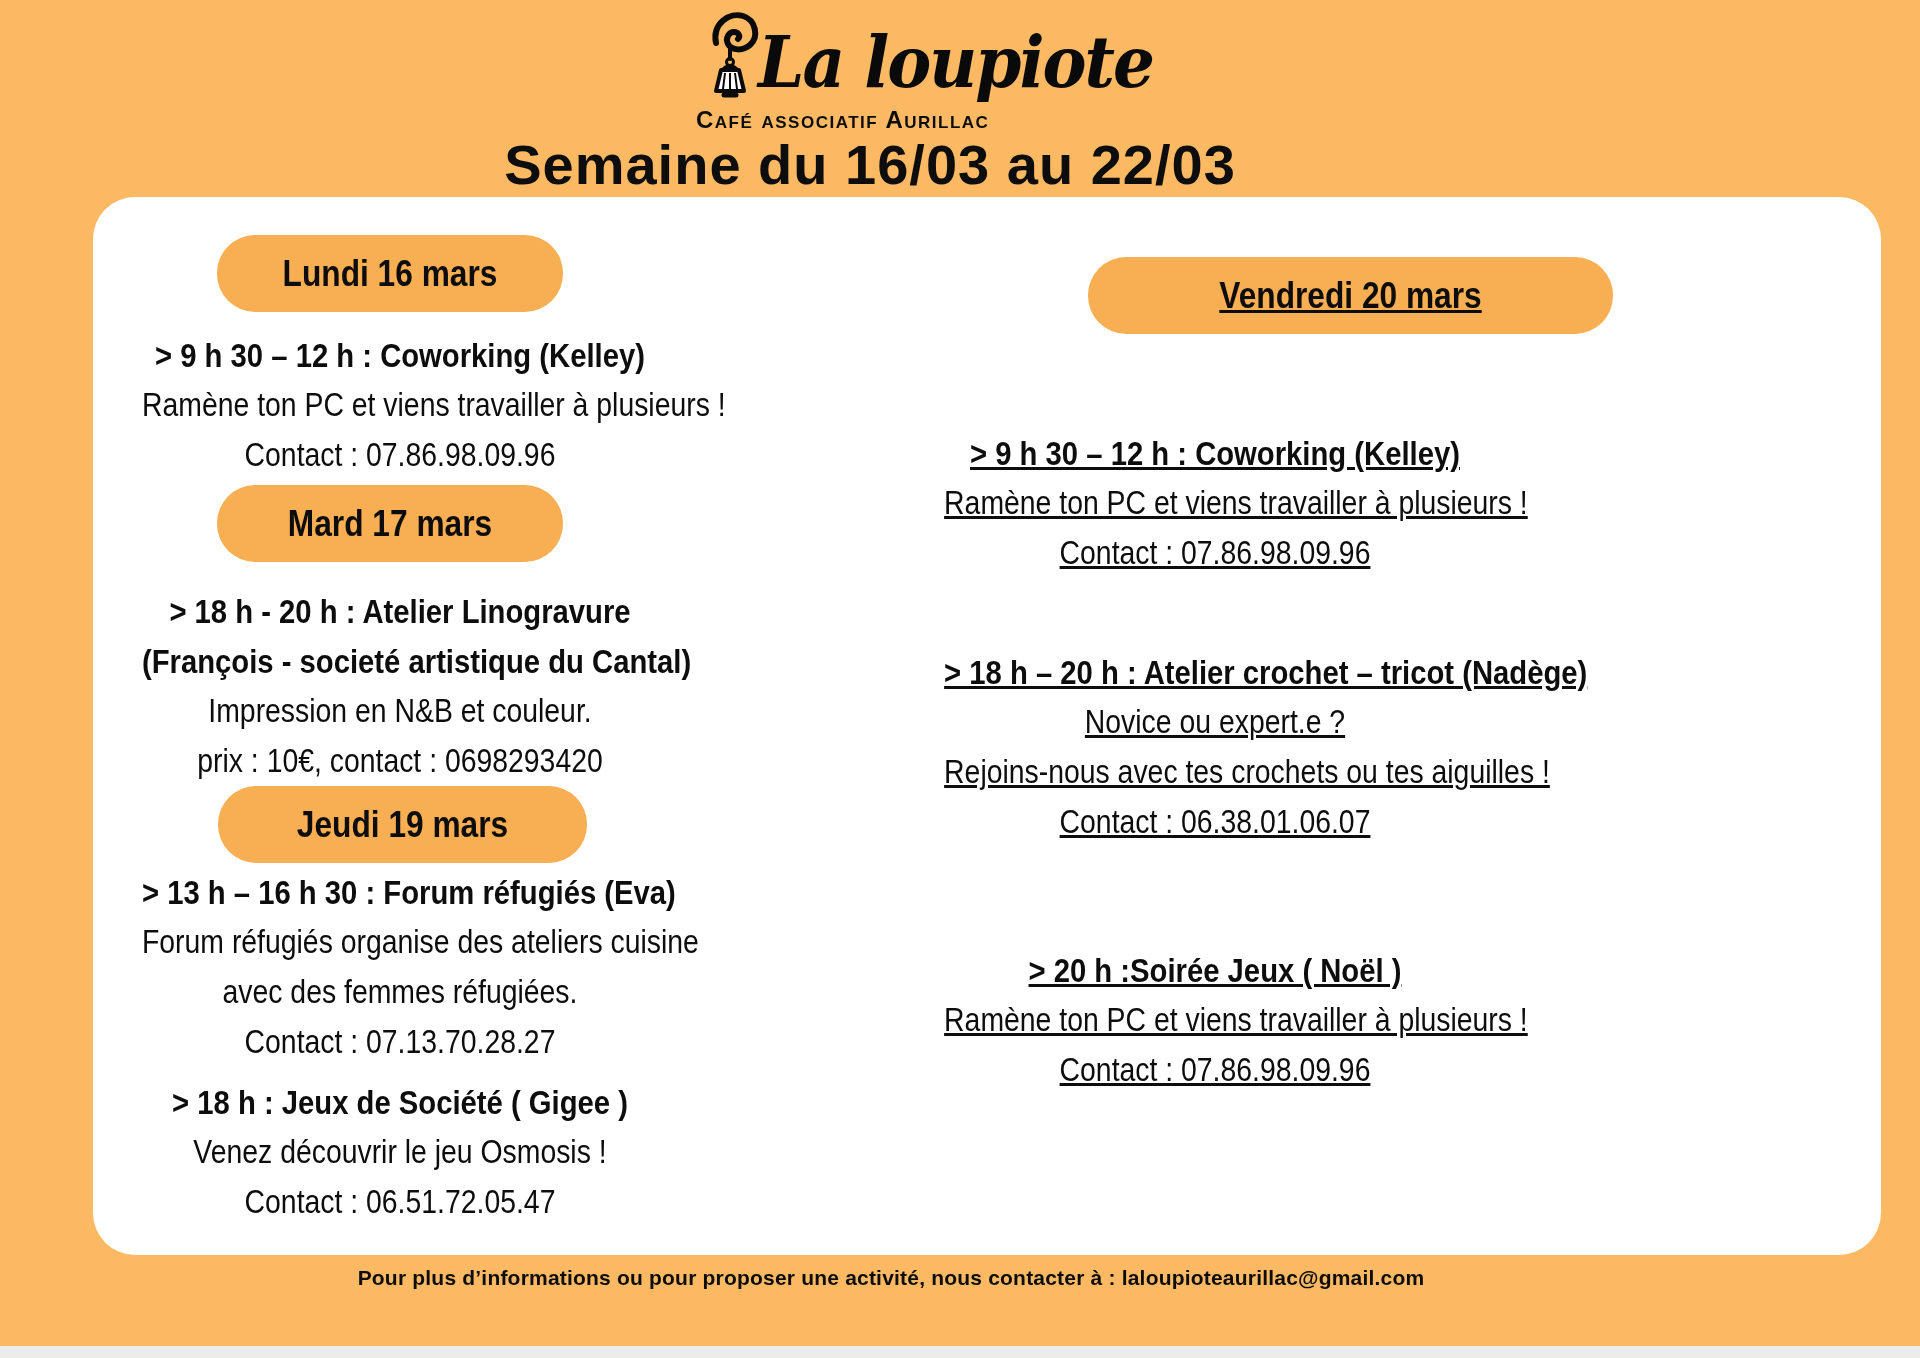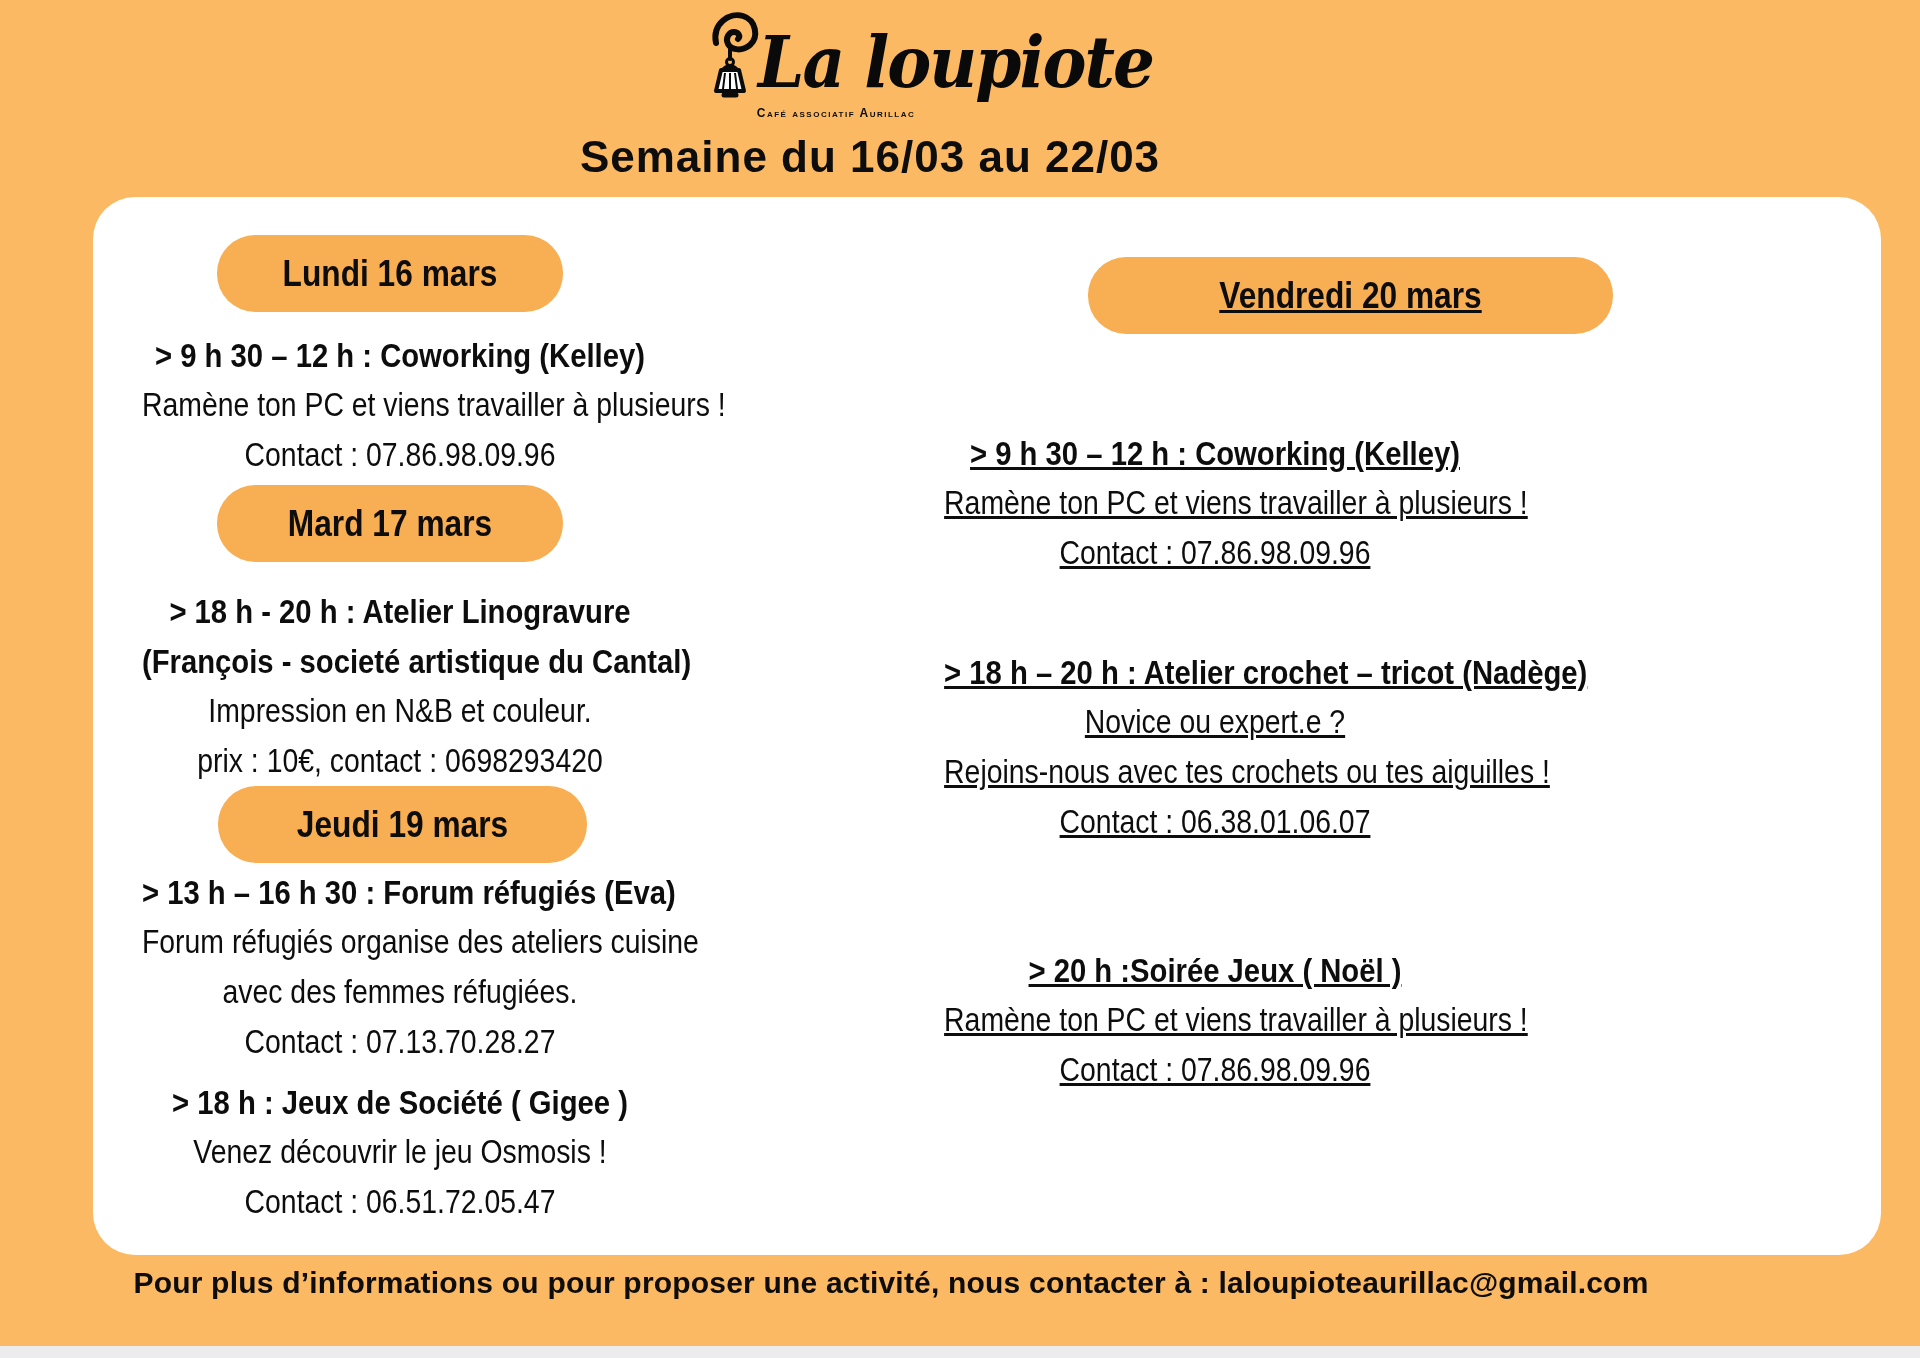"Café associatif Aurillac" .logo-sub { font-size: 12px -> 24px }
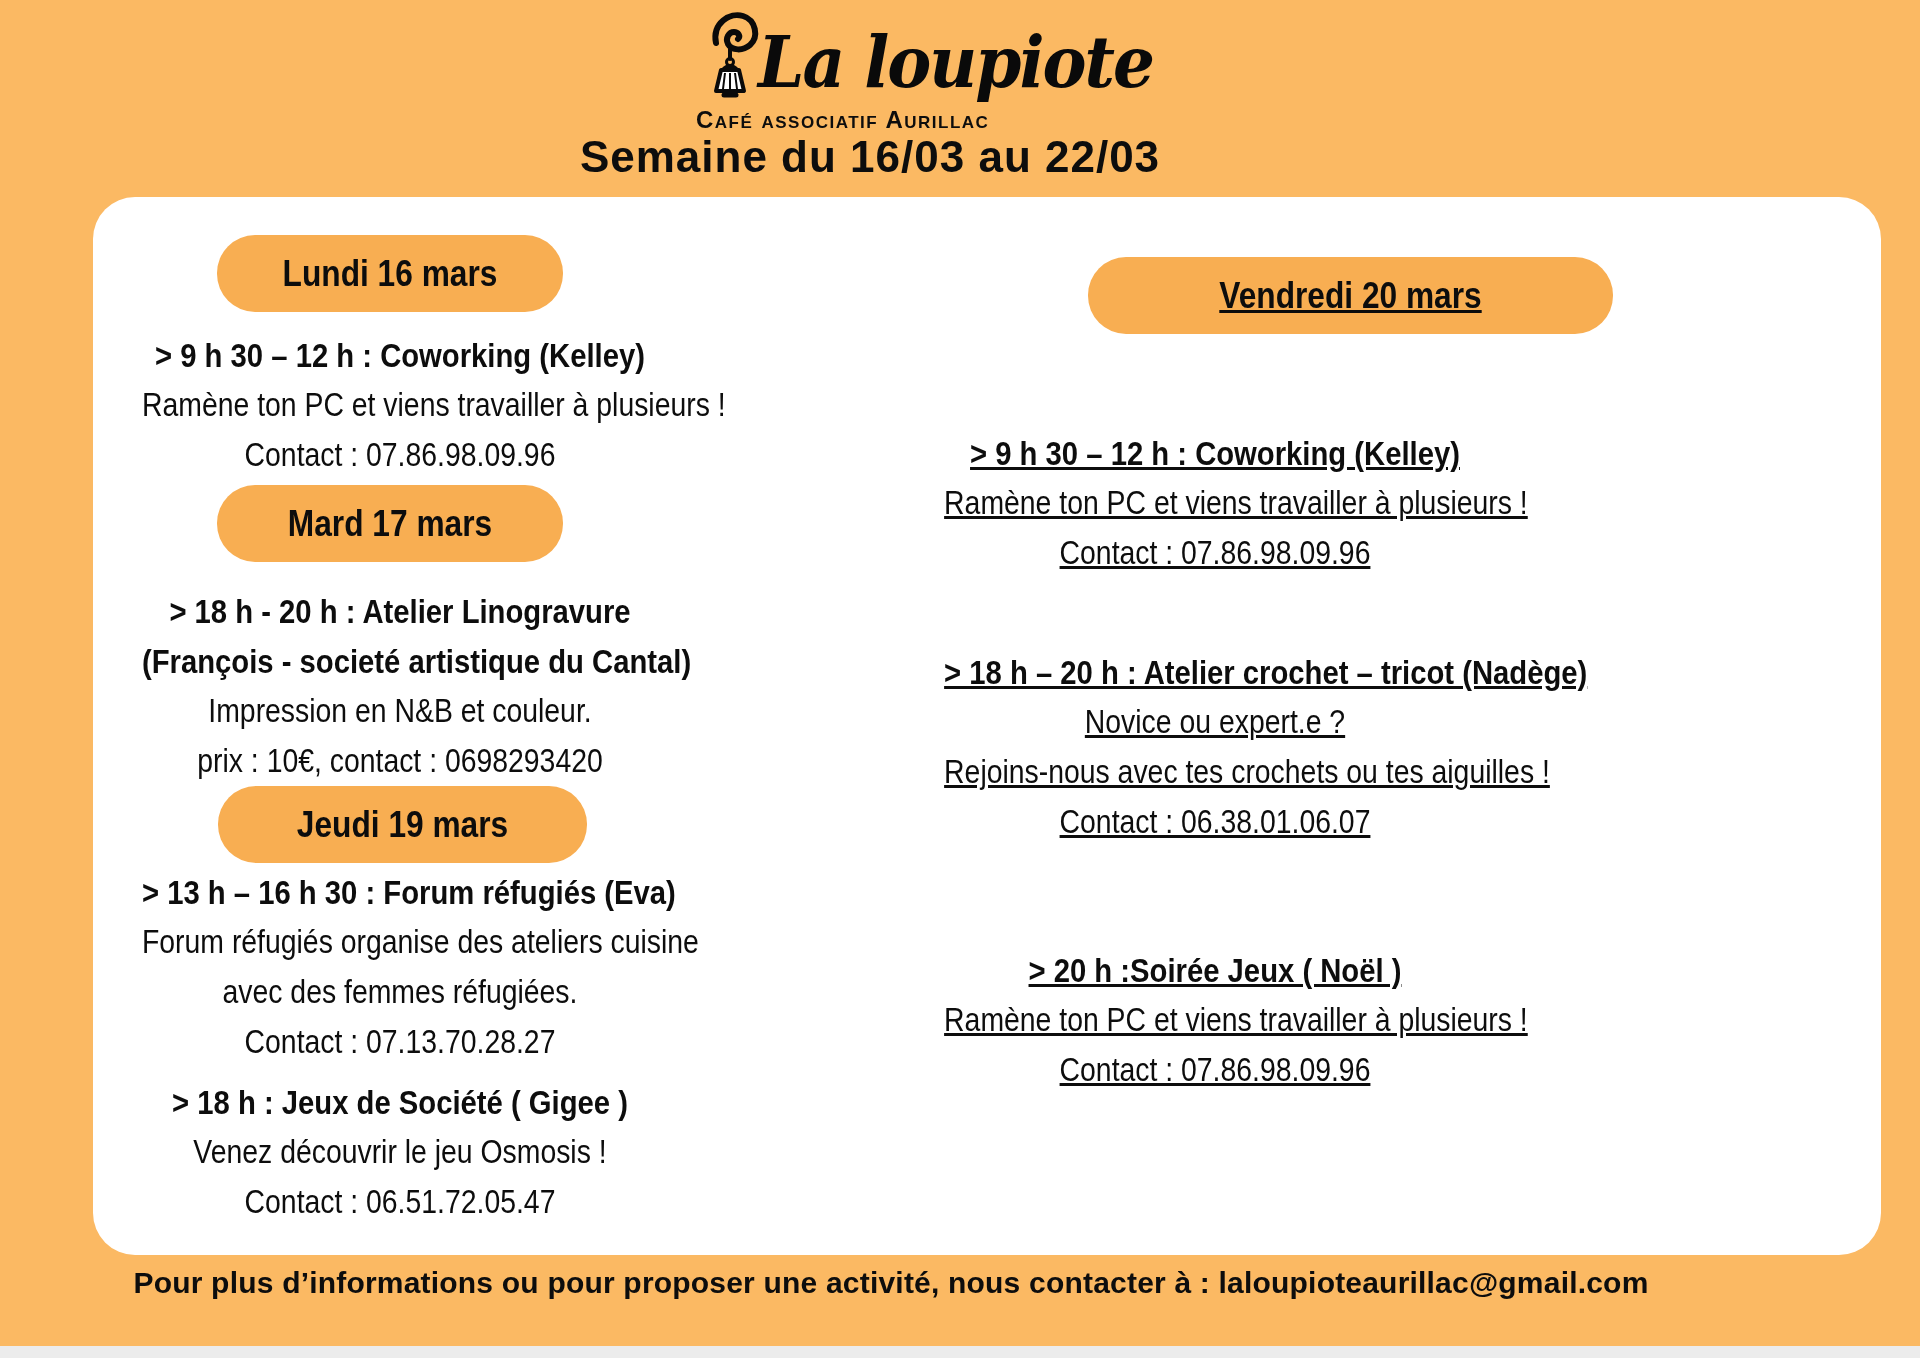"Semaine du 16/03 au 22/03" .week-title { font-size: 44px -> 56px }
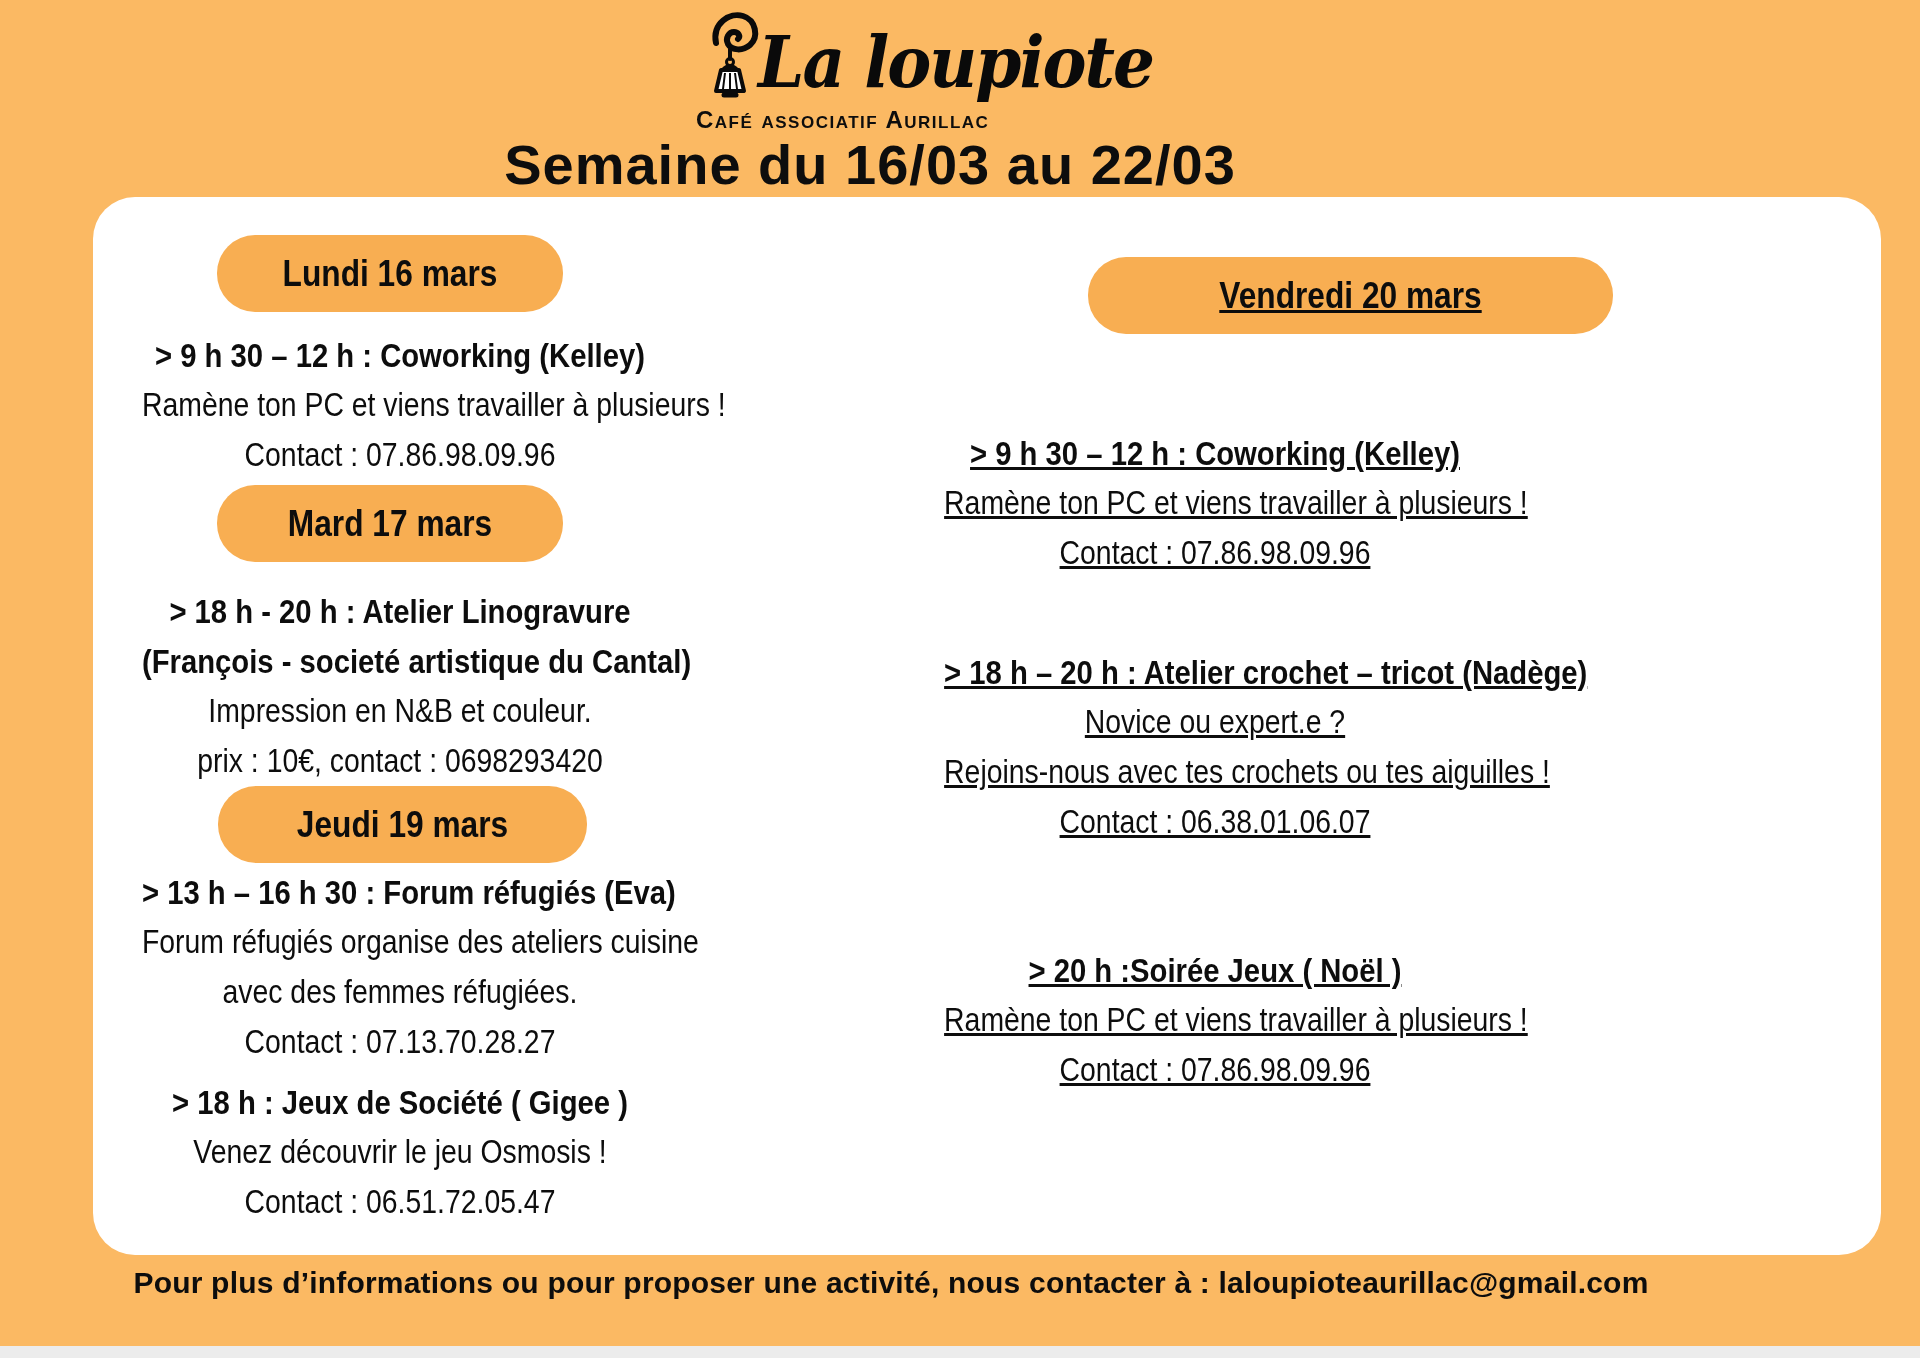"Pour plus d’informations ou pour" .footer { font-size: 30px -> 21px }
